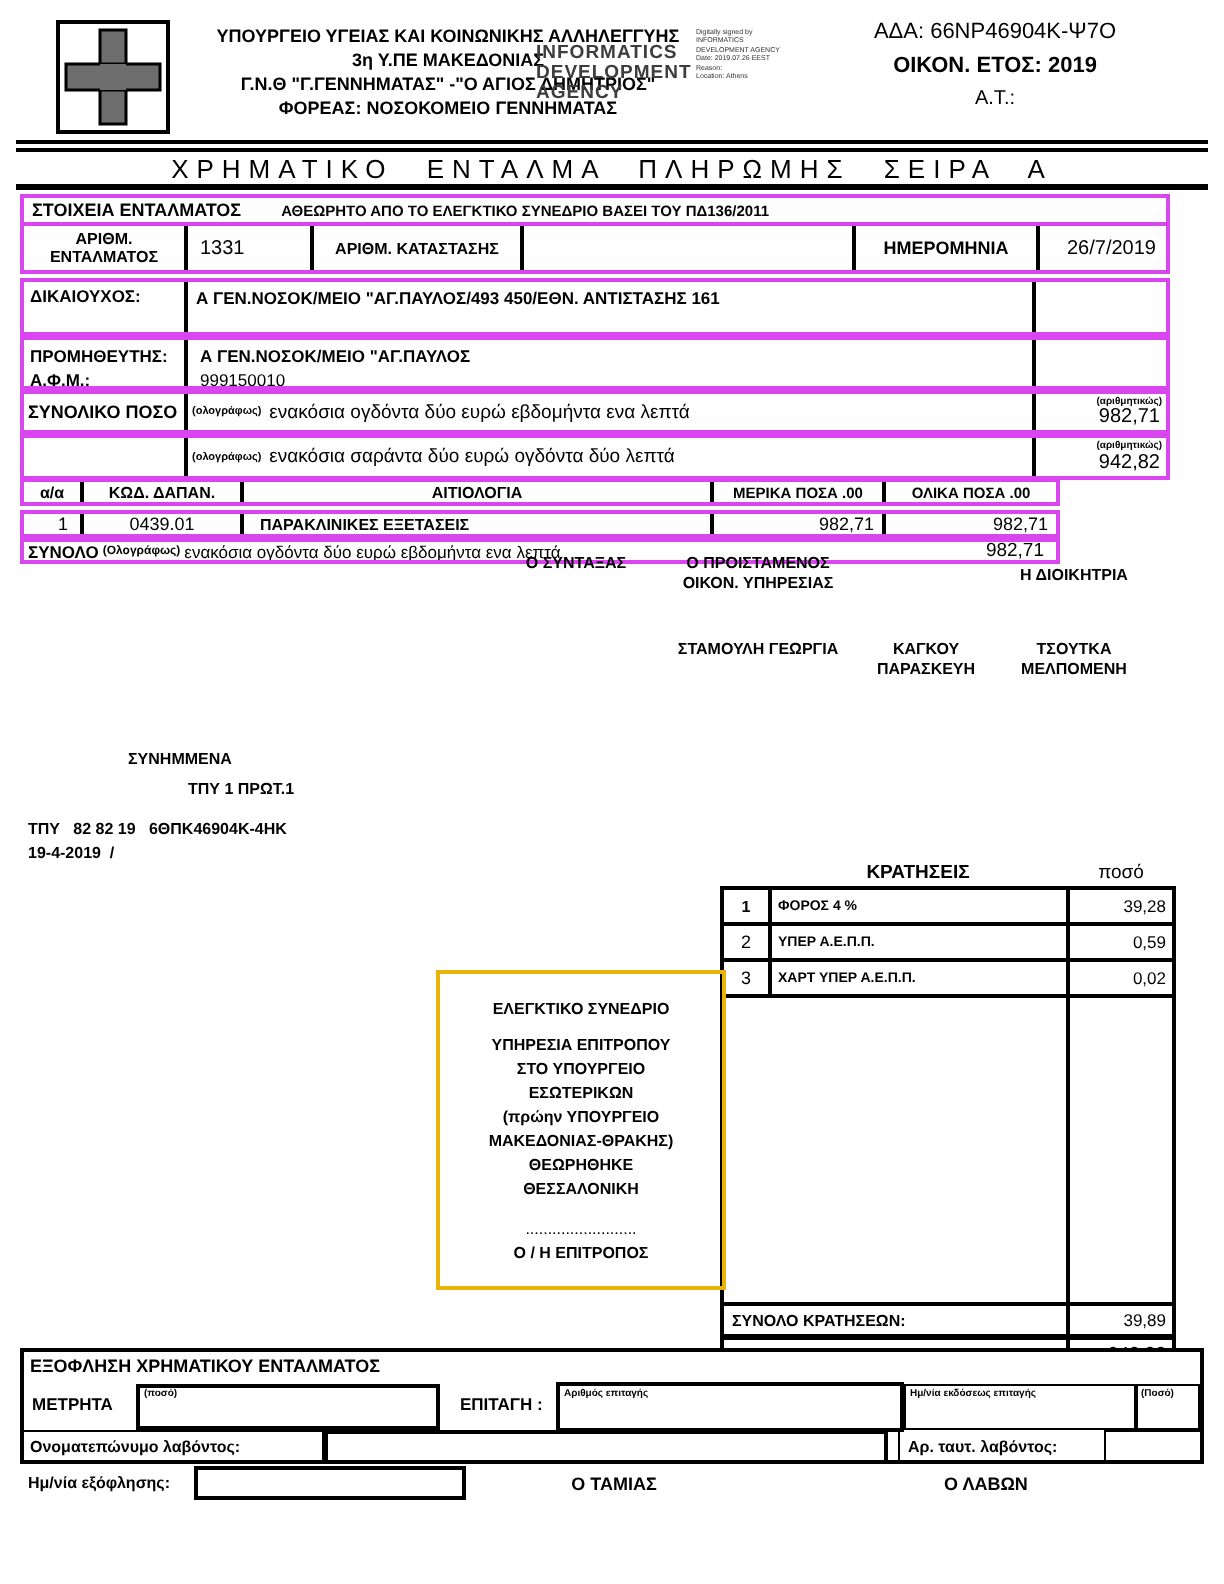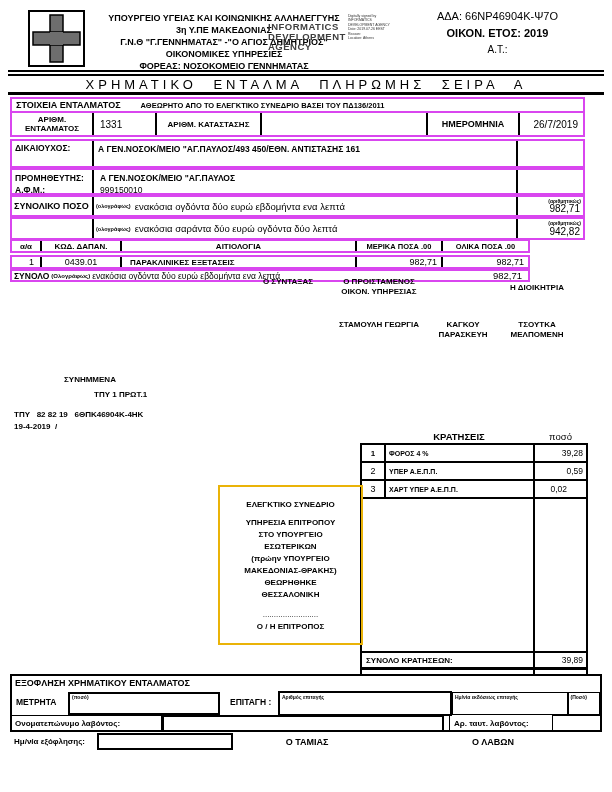"ΟΙΚΟΝΟΜΙΚΕΣ ΥΠΗΡΕΣΙΕΣ" div { html: <div>ΟΙΚΟΝΟΜΙΚΕΣ ΥΠΗΡΕΣΙΕΣ</div> -> none }
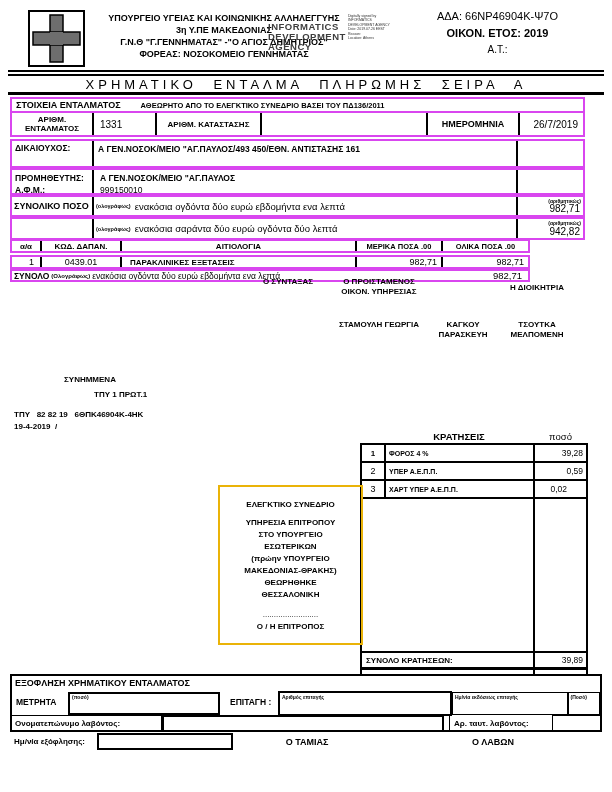"0,02" div.last { padding-right: 19px -> 3px }
